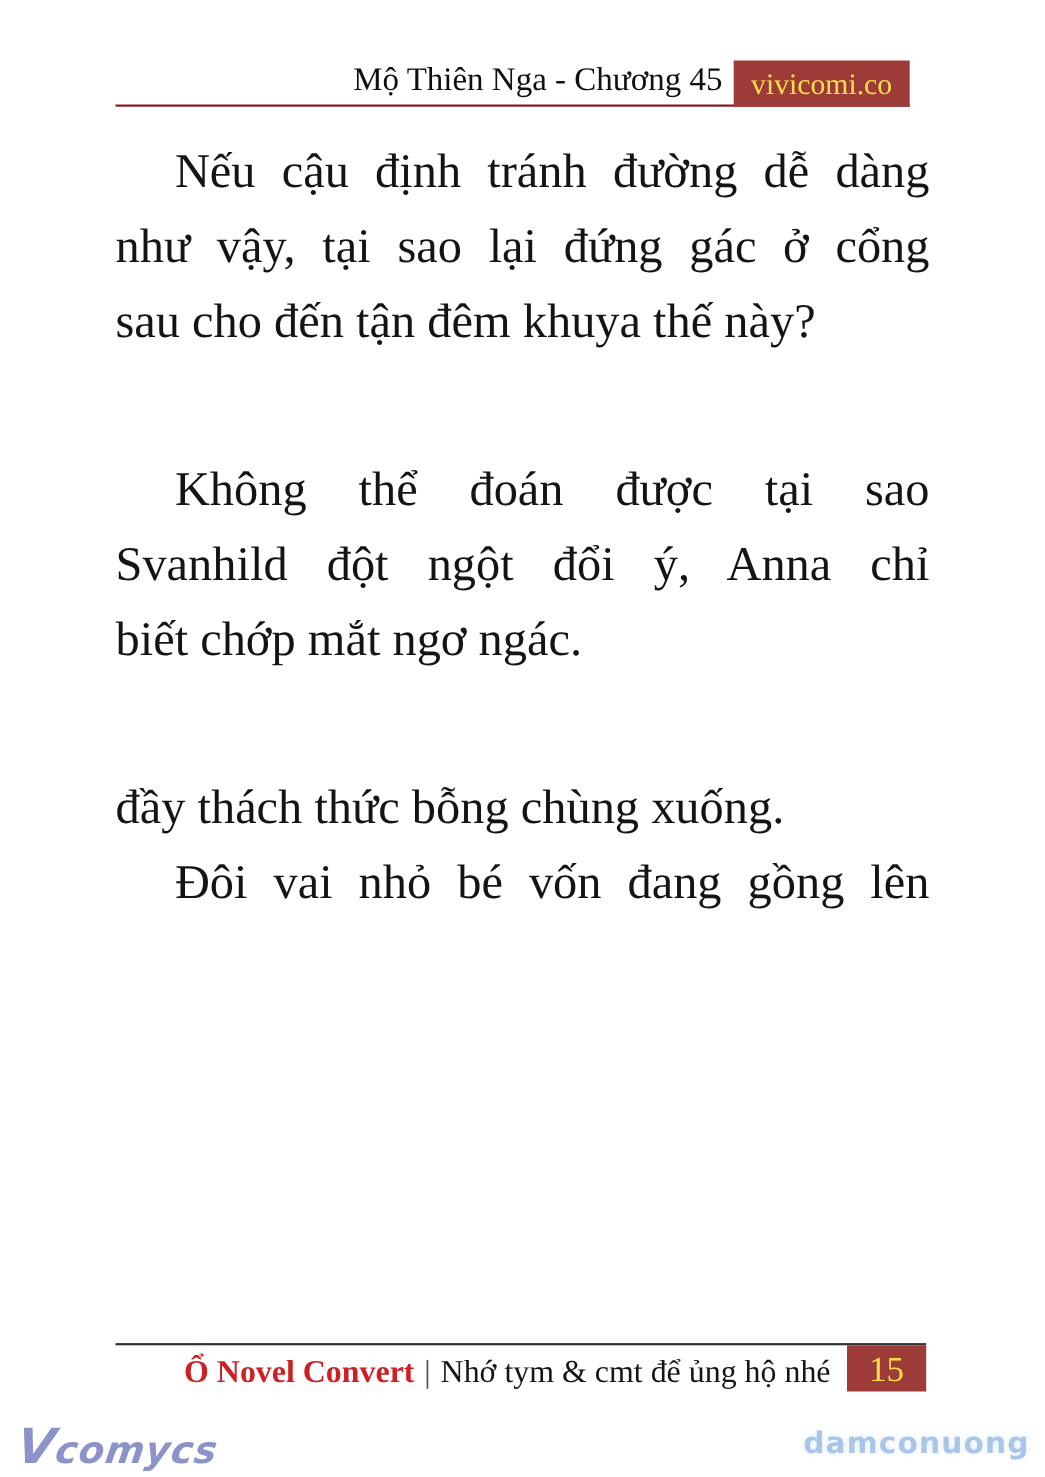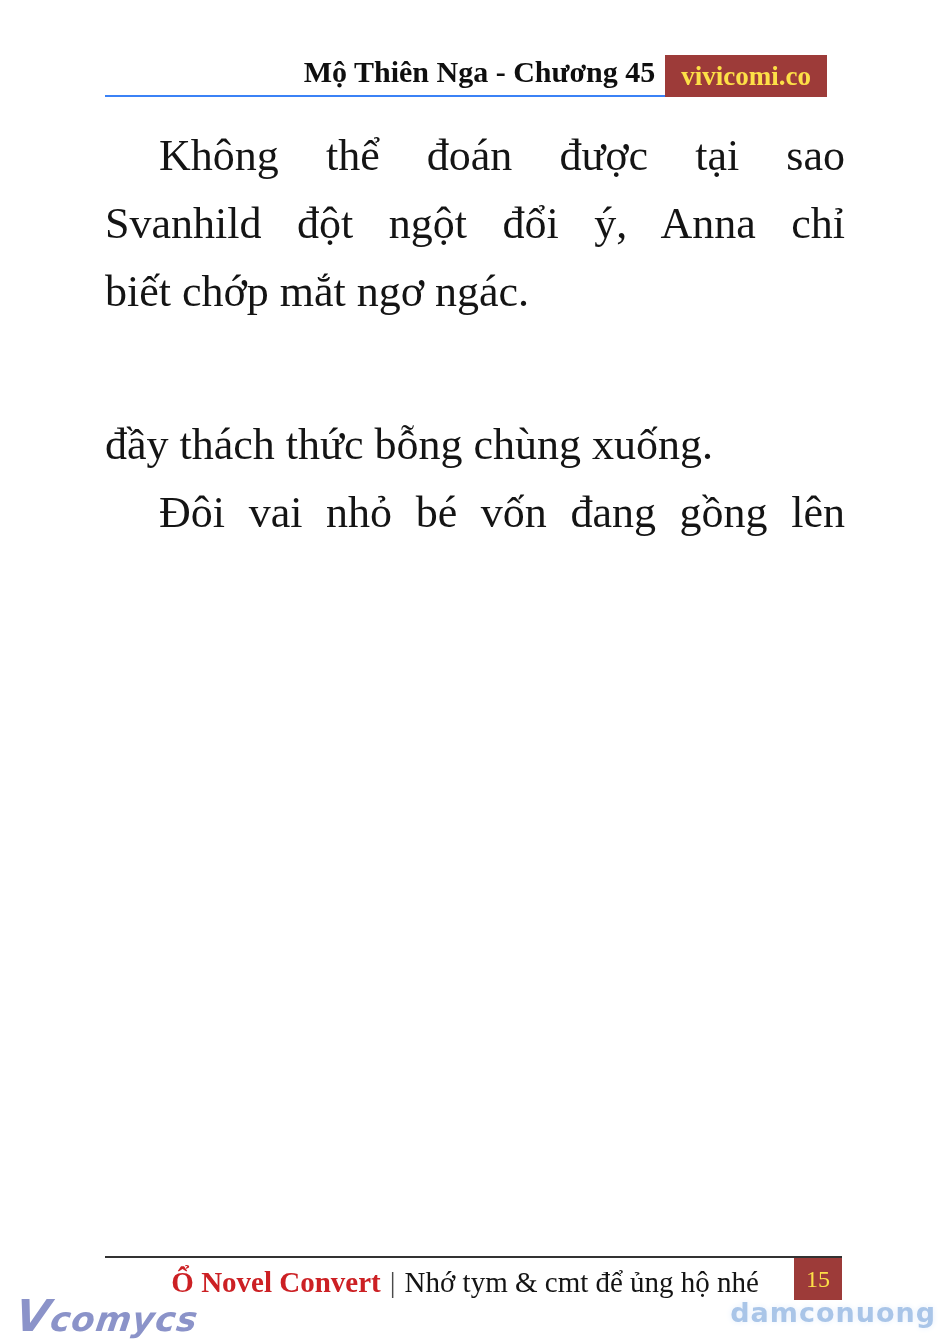"Mộ Thiên Nga - Chương" .header { align-items: center -> flex-end; border-bottom: 2px solid #3b82f6 -> 2px solid #7f1d1d; font-weight: bold -> none }
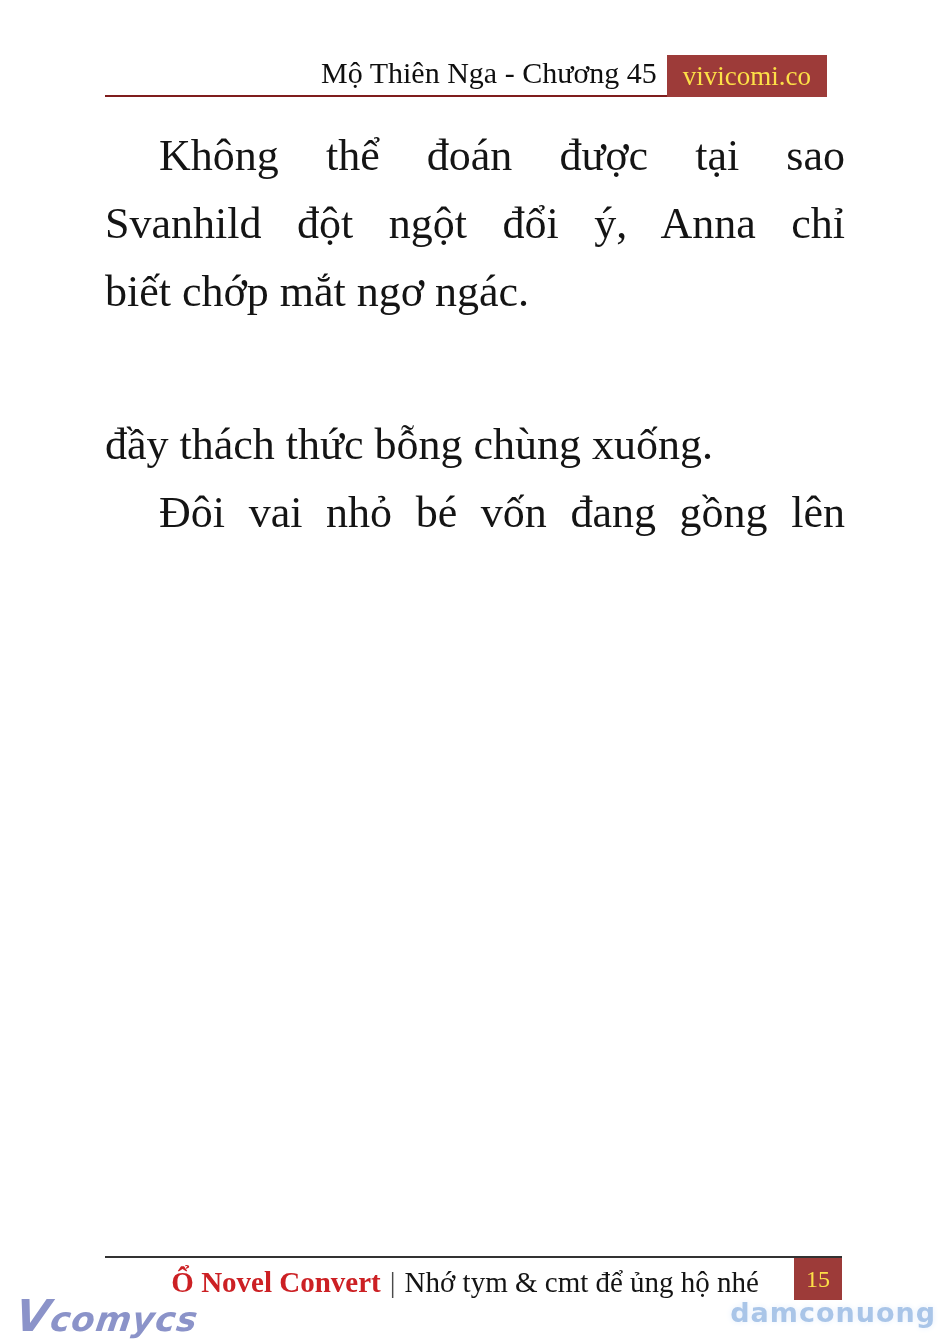"Nếu cậu định tránh đường" div.paragraph { html: none -> <div> <div>Nếu cậu định tránh đường dễ dàng</div> <div>như vậy, tại sao lại đứng gác ở cổng</div> <div>sau cho đến tận đêm khuya thế này?</div> </div> }
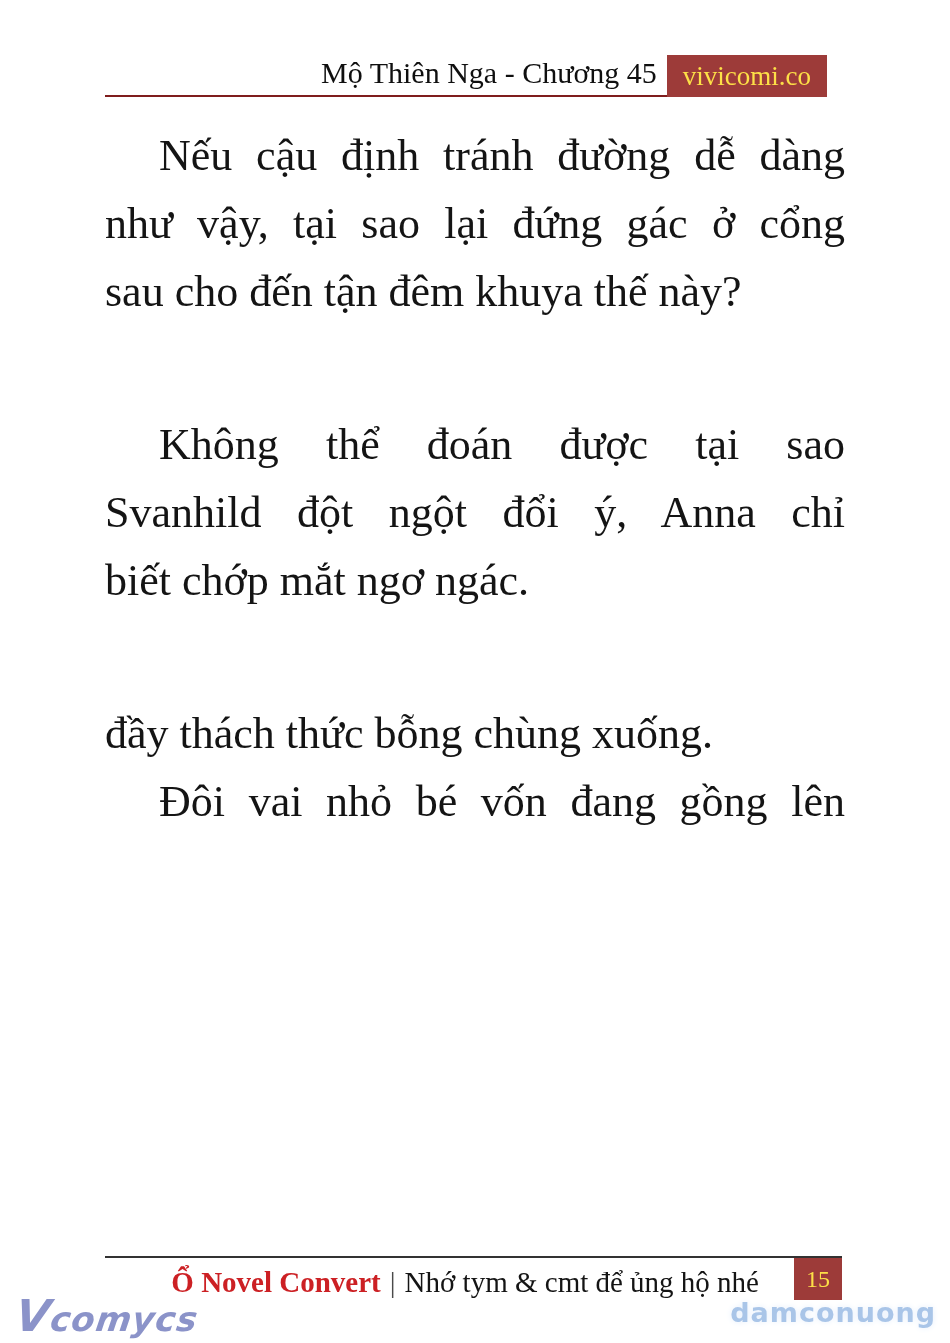"Ổ Novel Convert | Nhớ" .footer { gap: 20px -> none; top: 1256px -> 1221px }
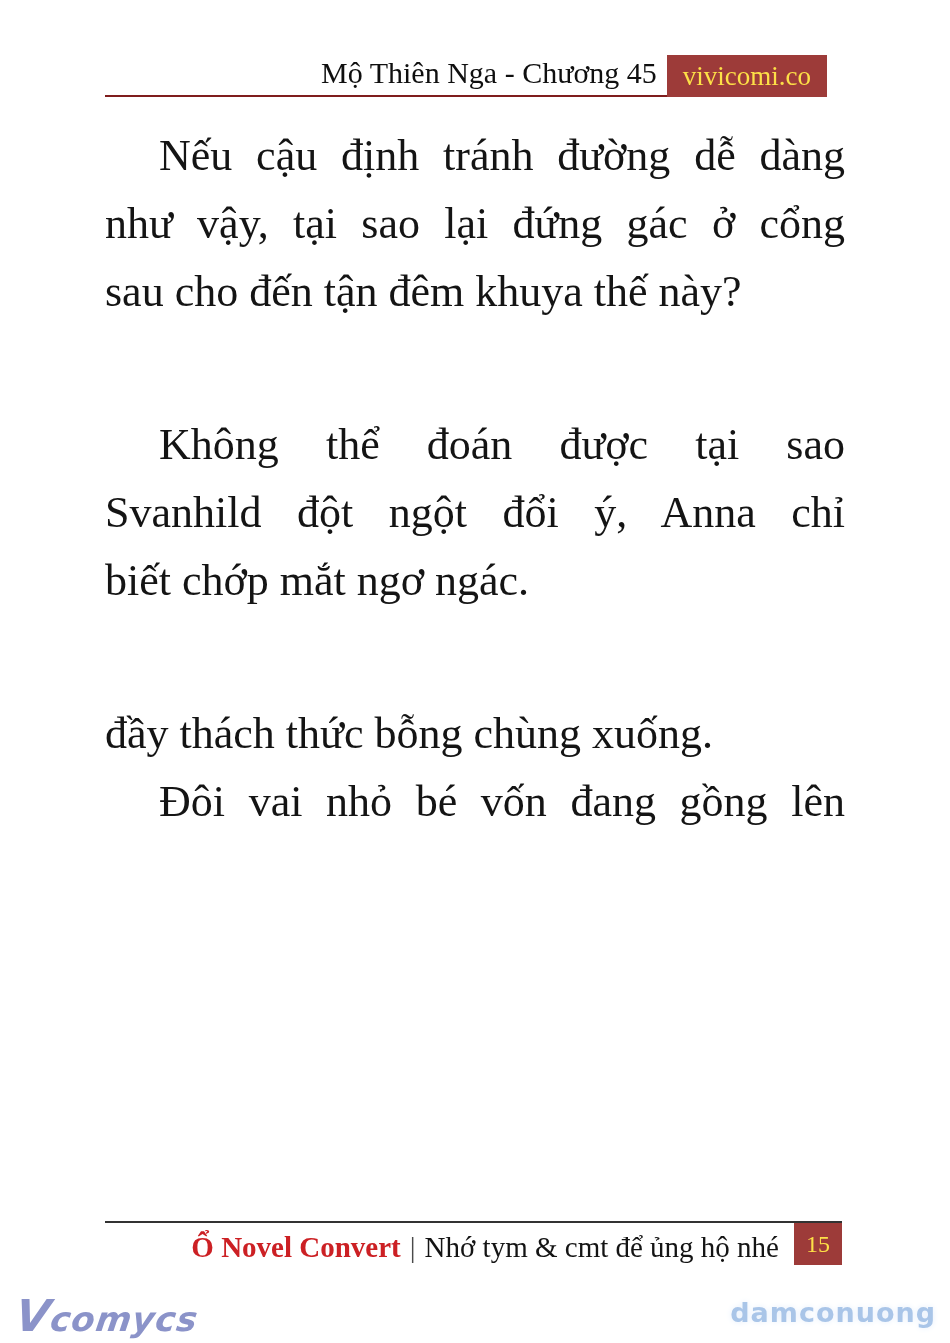"15" .footer-badge { font-size: 24px -> 32px; width: 48px -> 72px }
